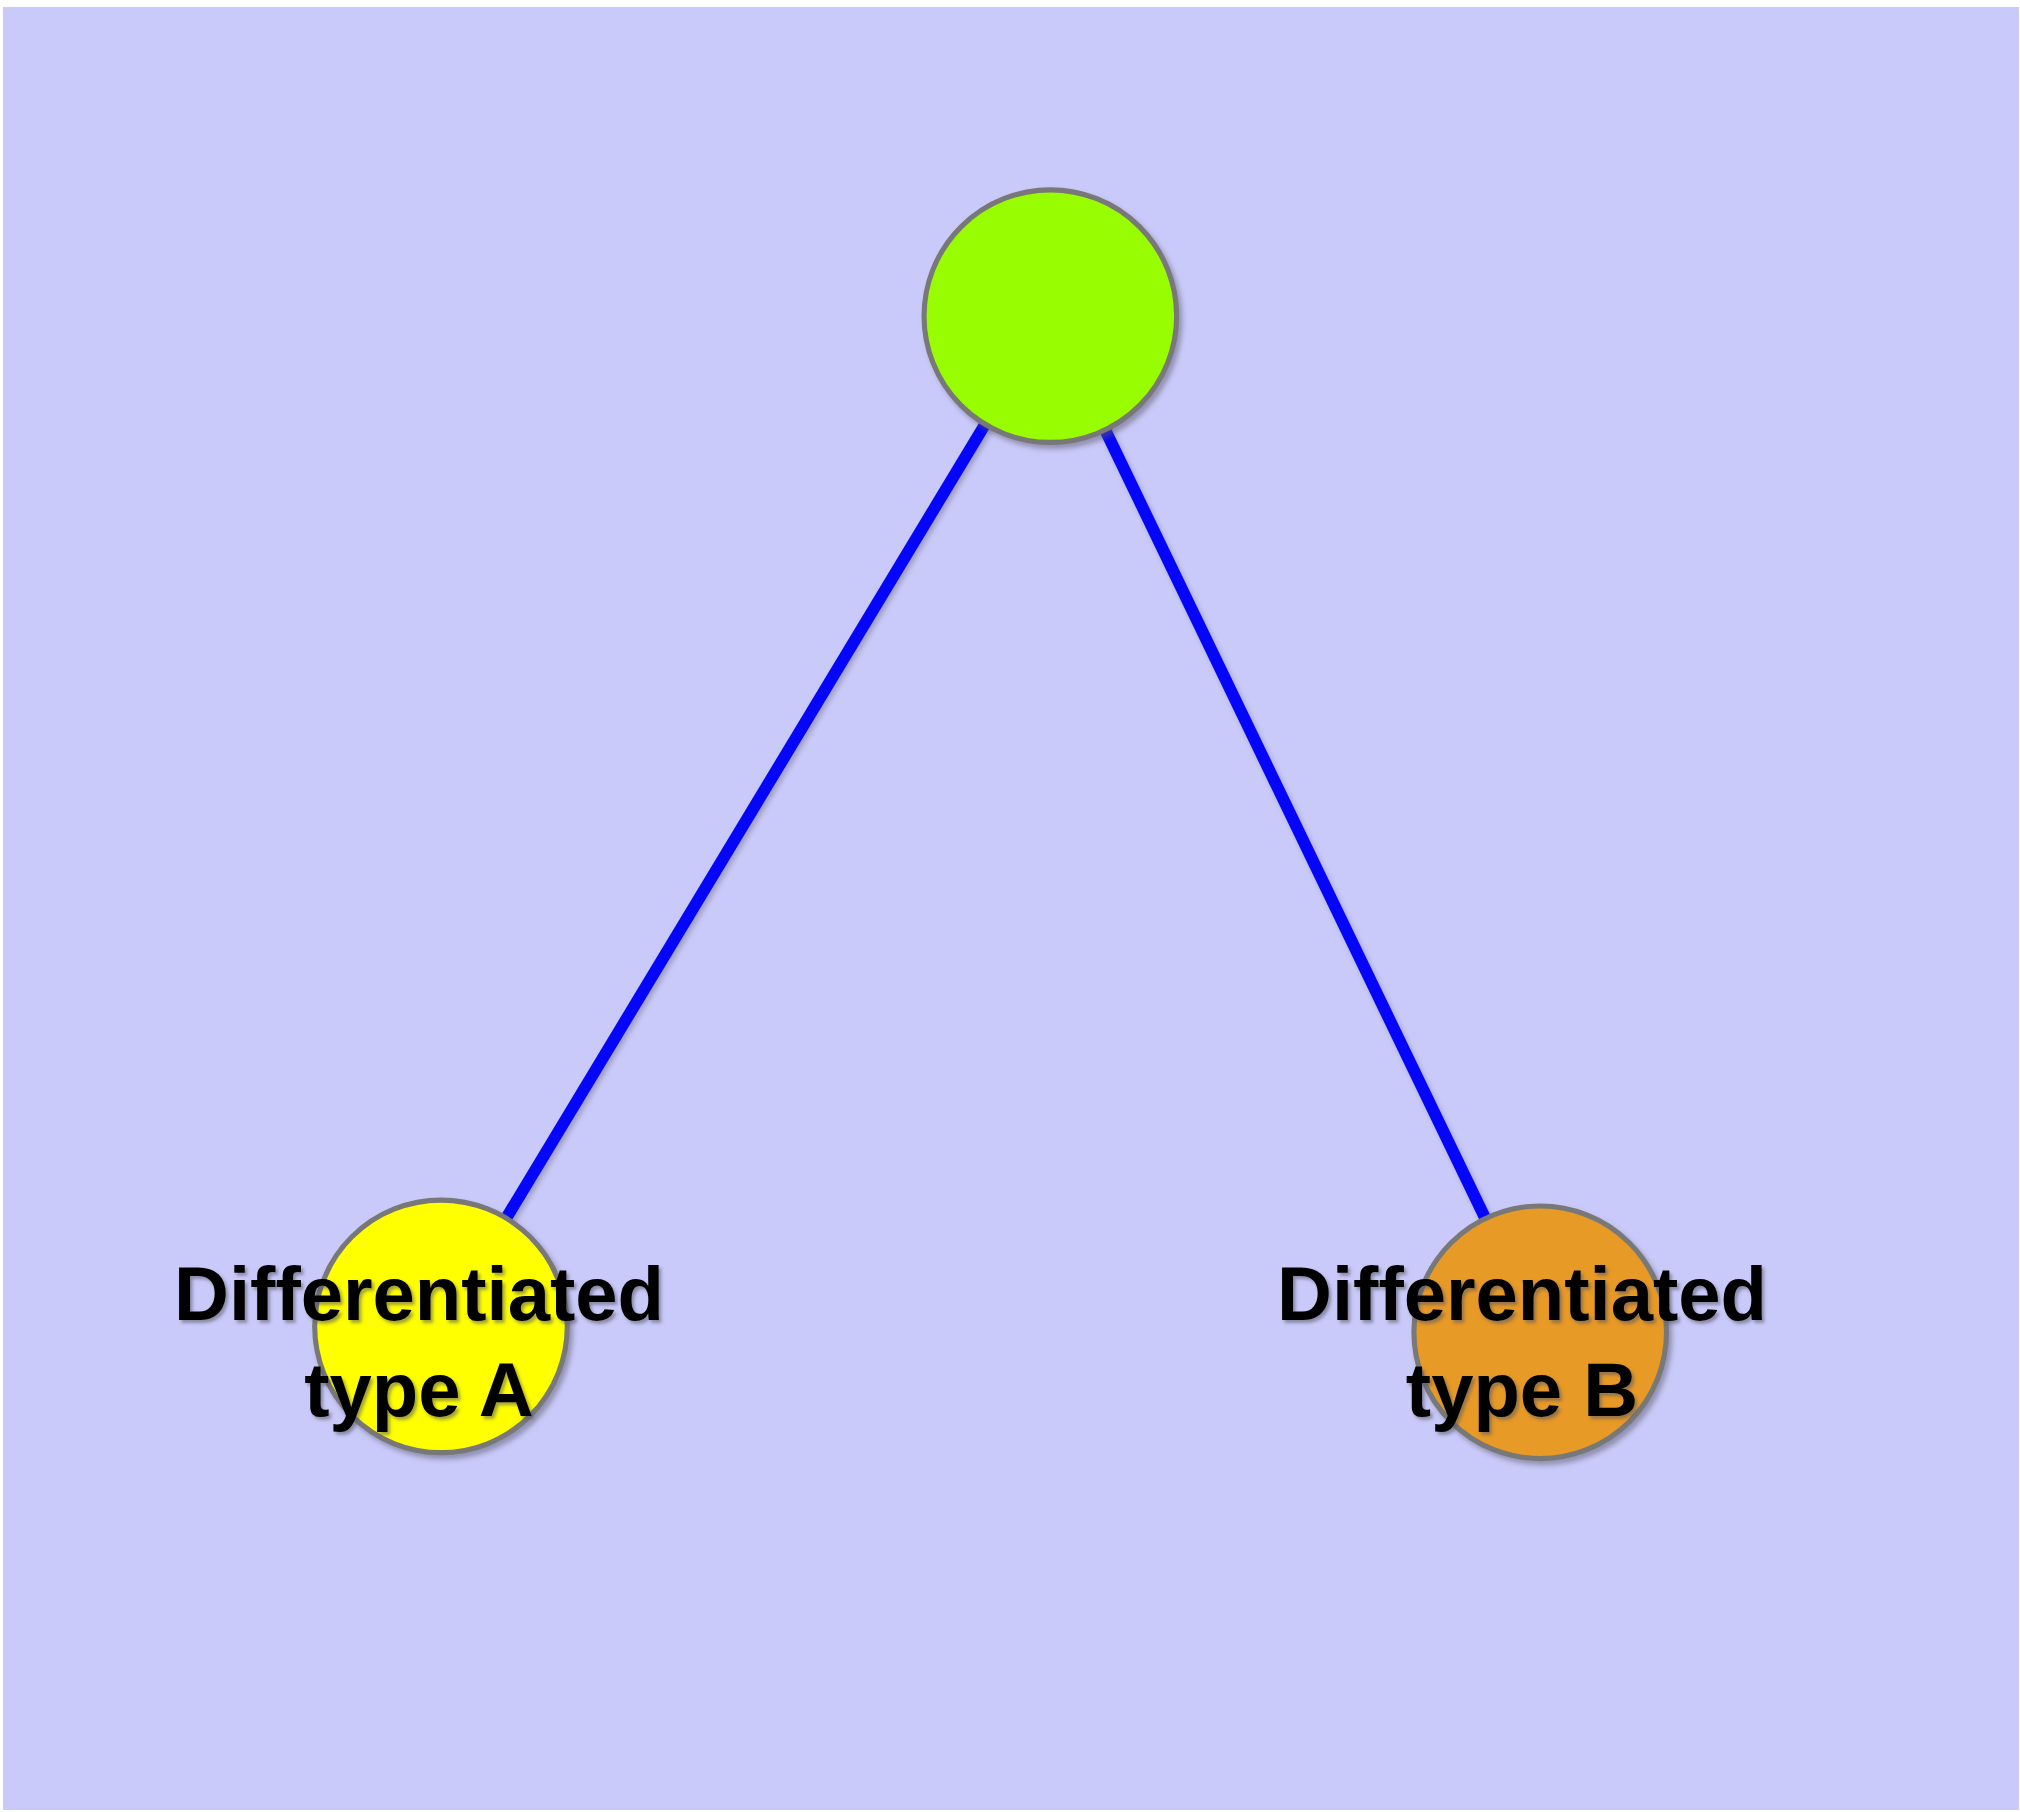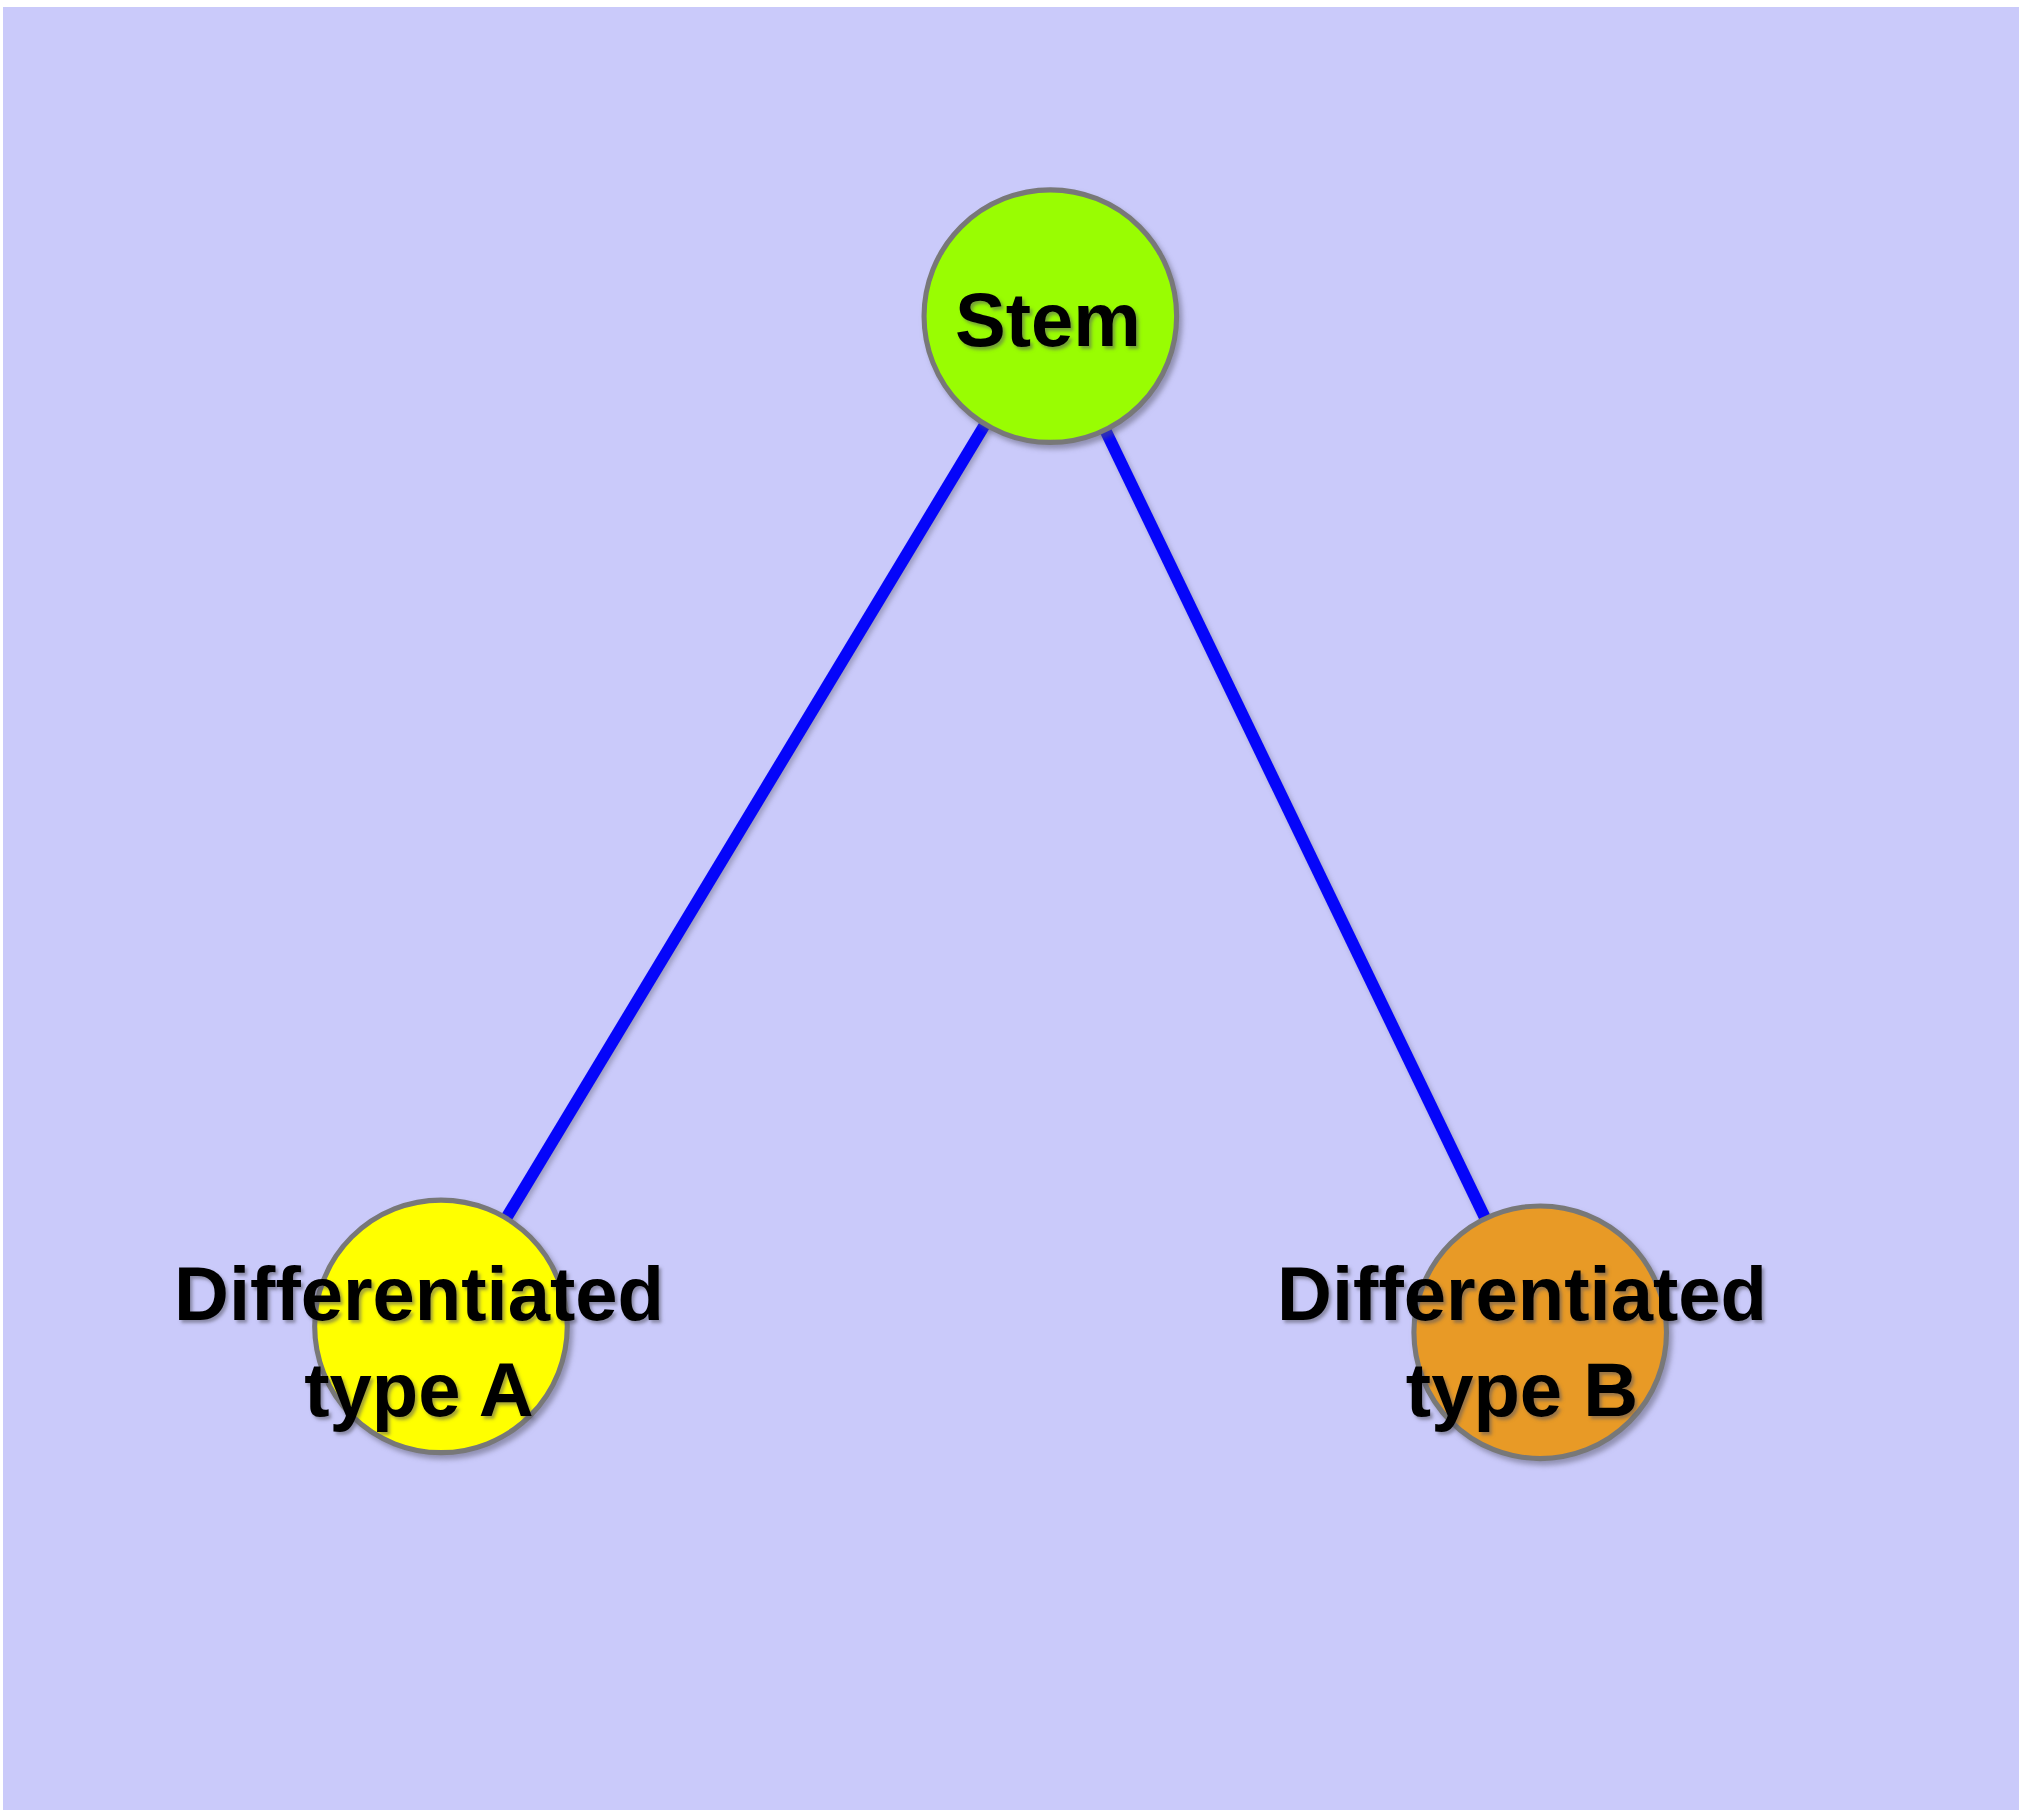"Stem" div.node-label { html: <div>Stem</div> -> none }
